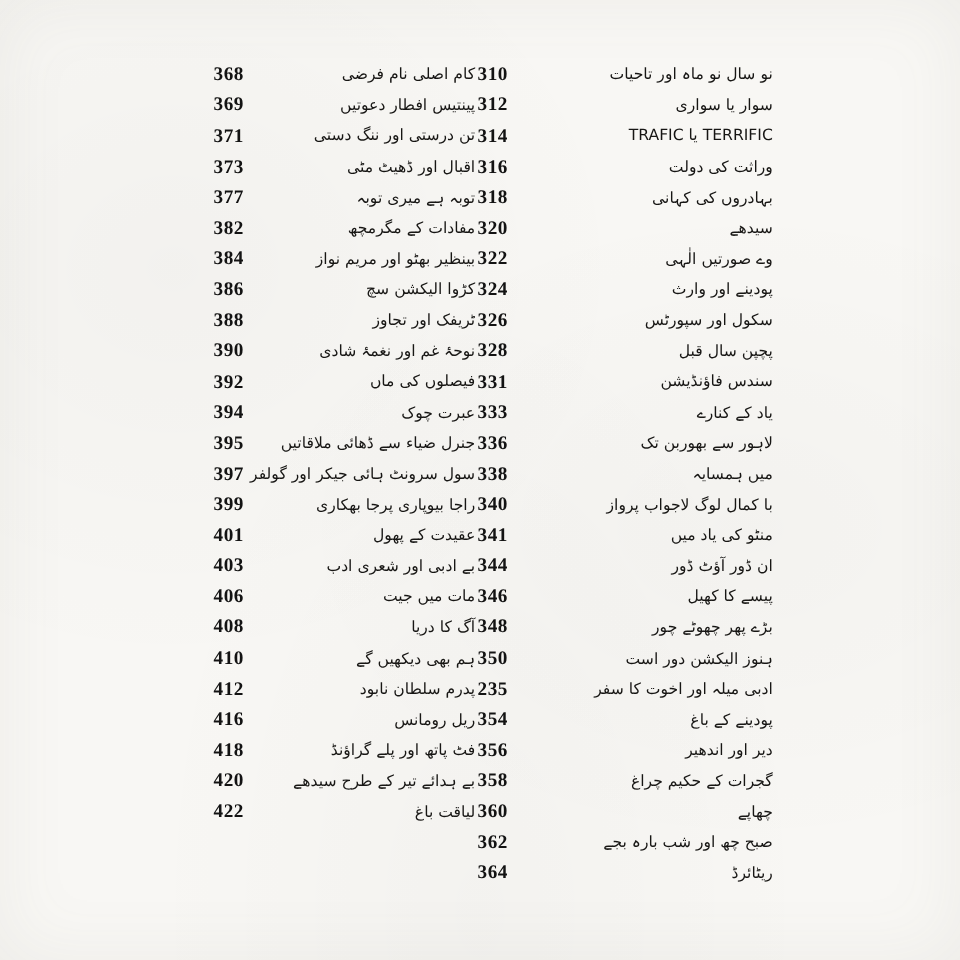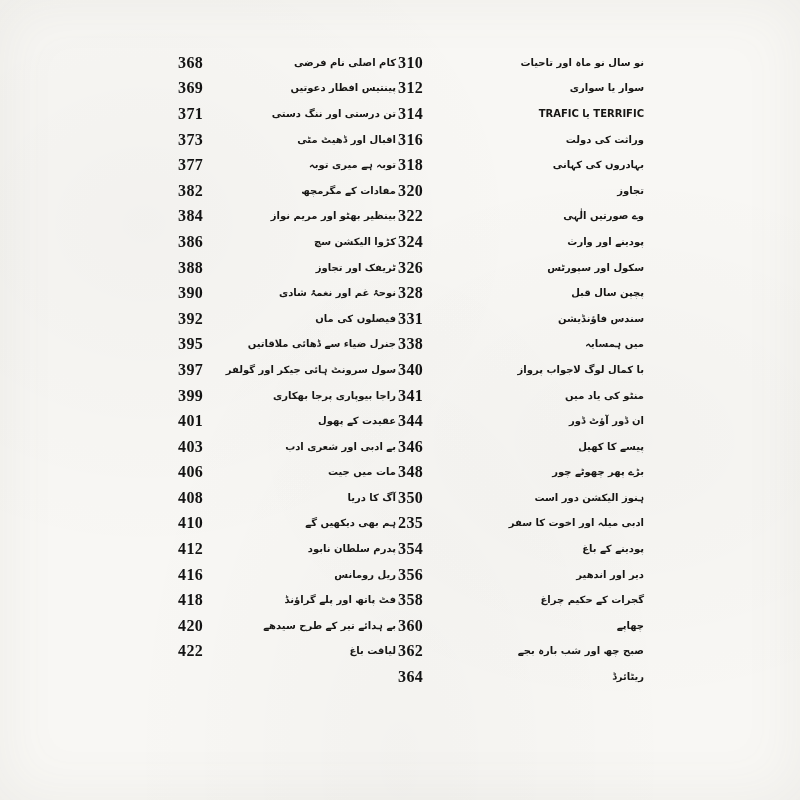"کام اصلی نام فرضی" .entry-title { font-size: 10px -> 13px; font-weight: 700 -> 400 }
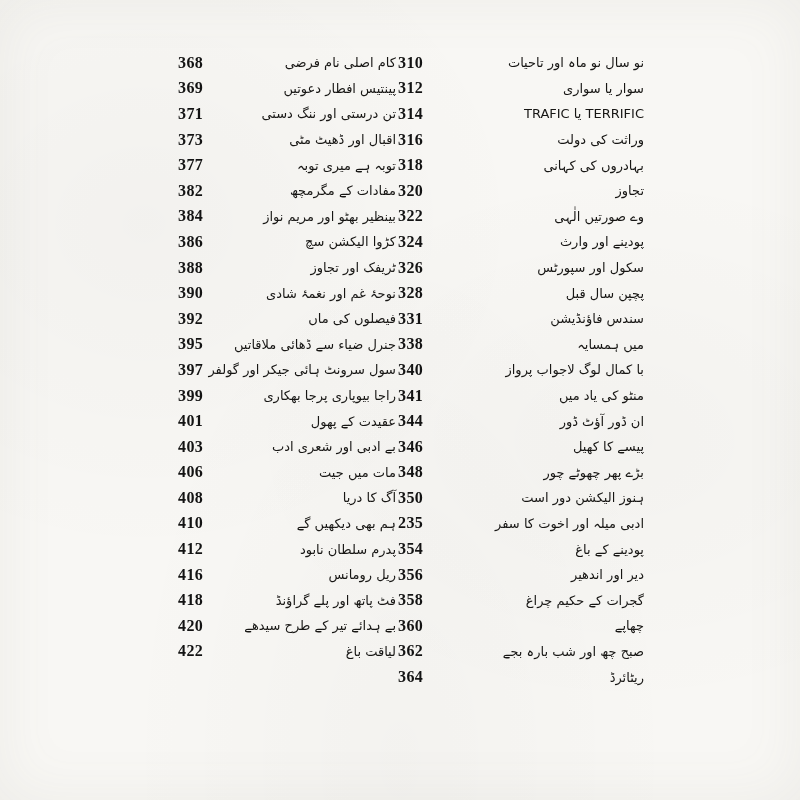"تجاوز" span.entry-title { text: تجاوز -> سیدھے }
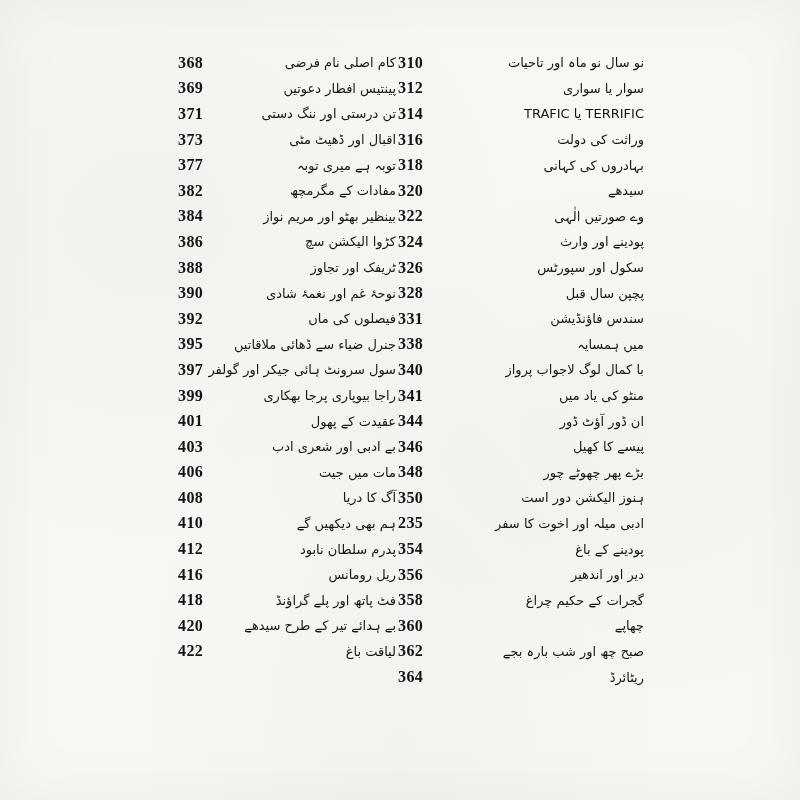"394" div.toc-row { html: none -> <div> <span>394</span> <span>عبرت چوک</span> </div> }
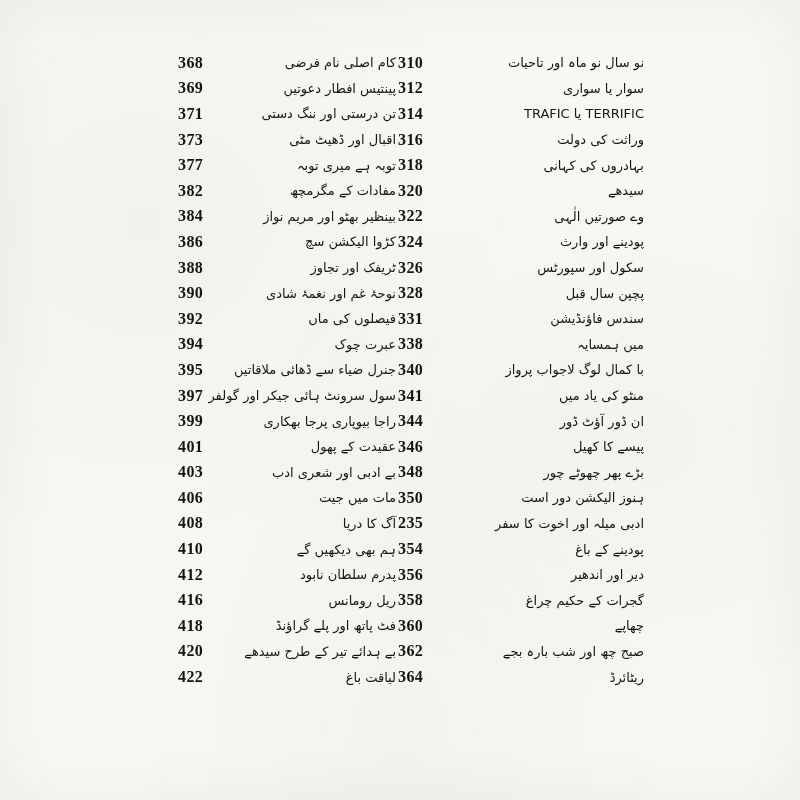"333" div.toc-row { html: none -> <div> <span>333</span> <span>یاد کے کنارے</span> </div> }
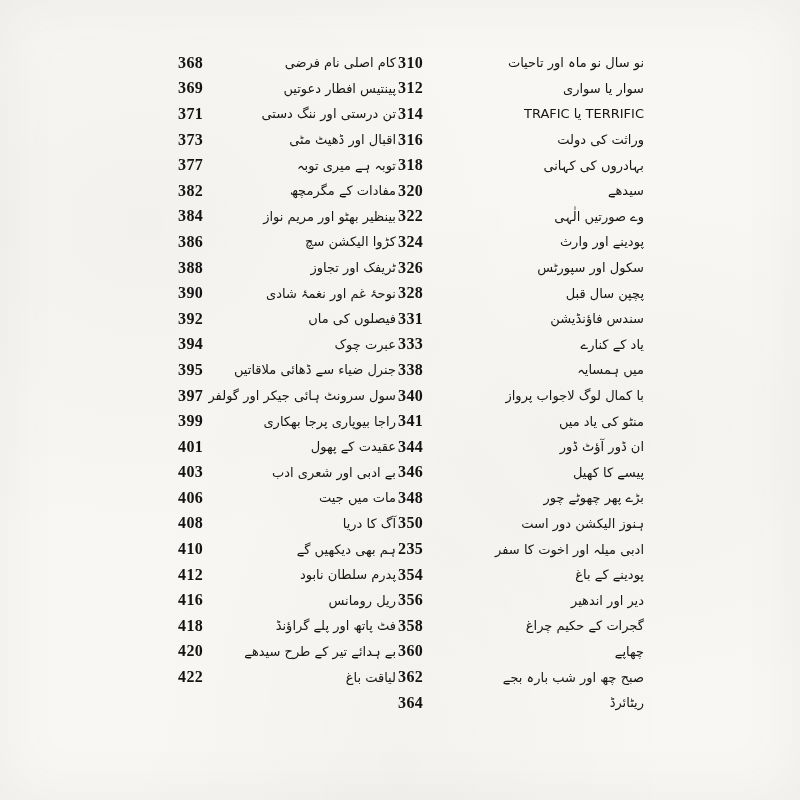"336" div.toc-row { html: none -> <div> <span>336</span> <span>لاہور سے بھوربن تک</span> </div> }
